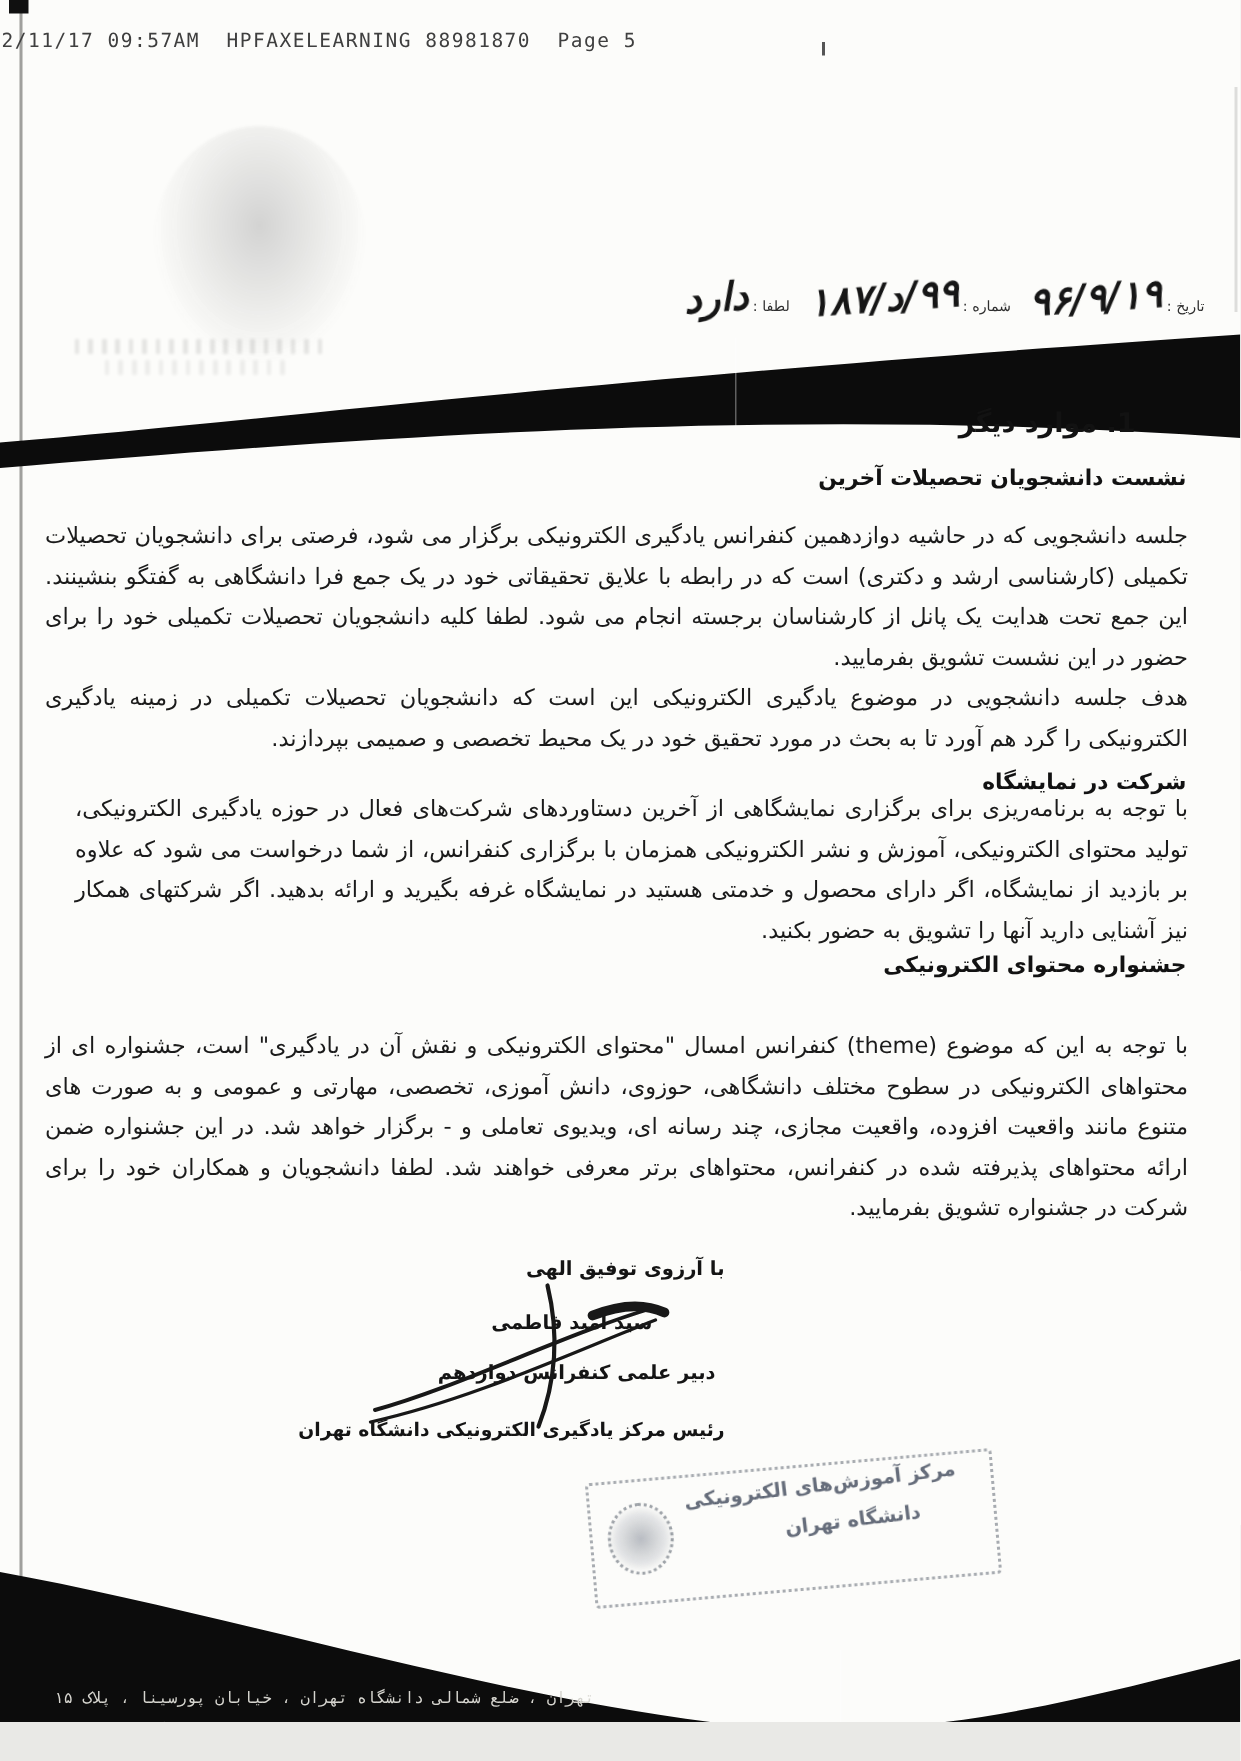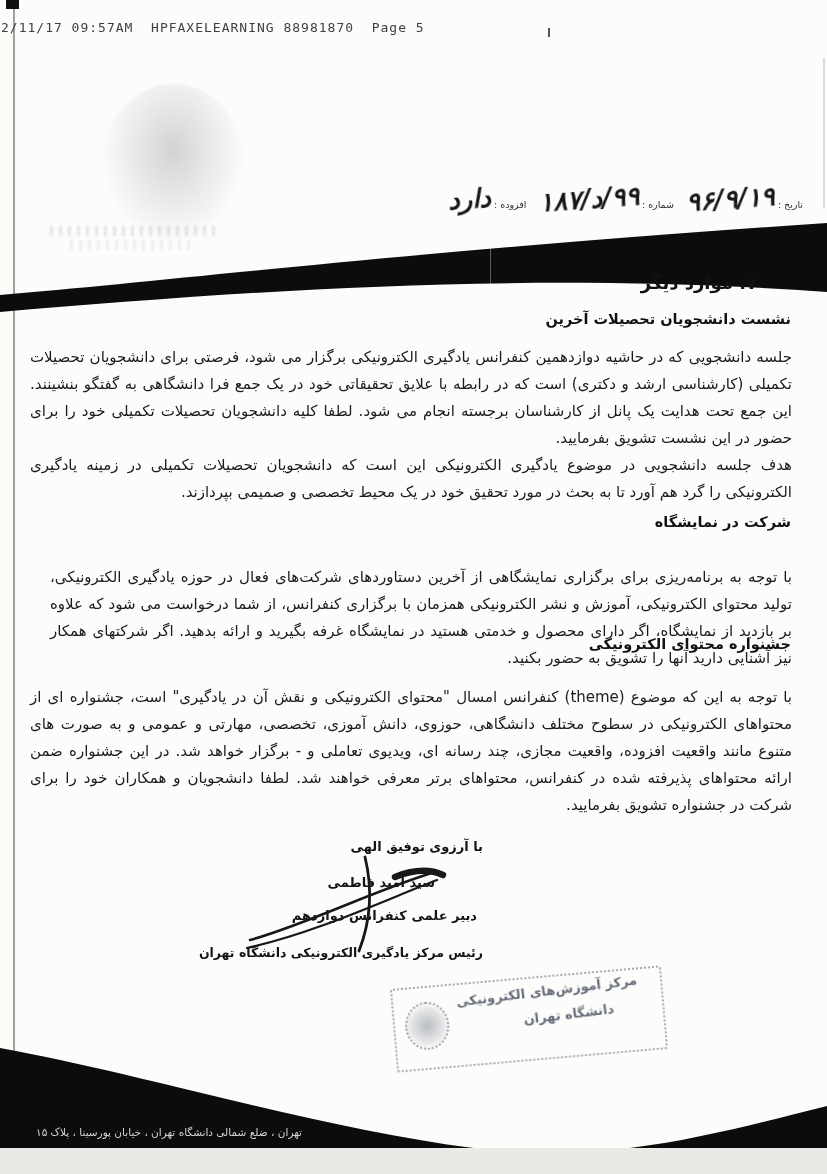"افزوده :" span.meta-label { text: افزوده -> لطفا }
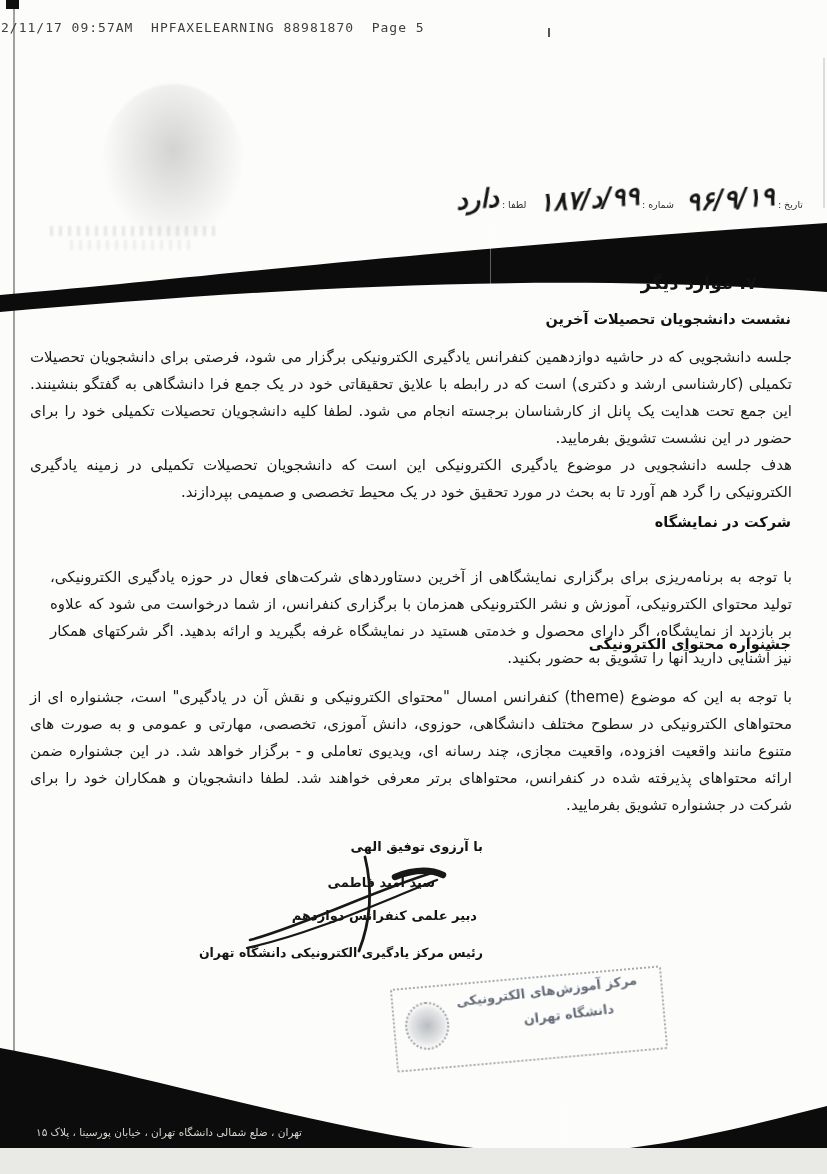"۷. موارد دیگر" div.title { text: ۷ -> 1 }
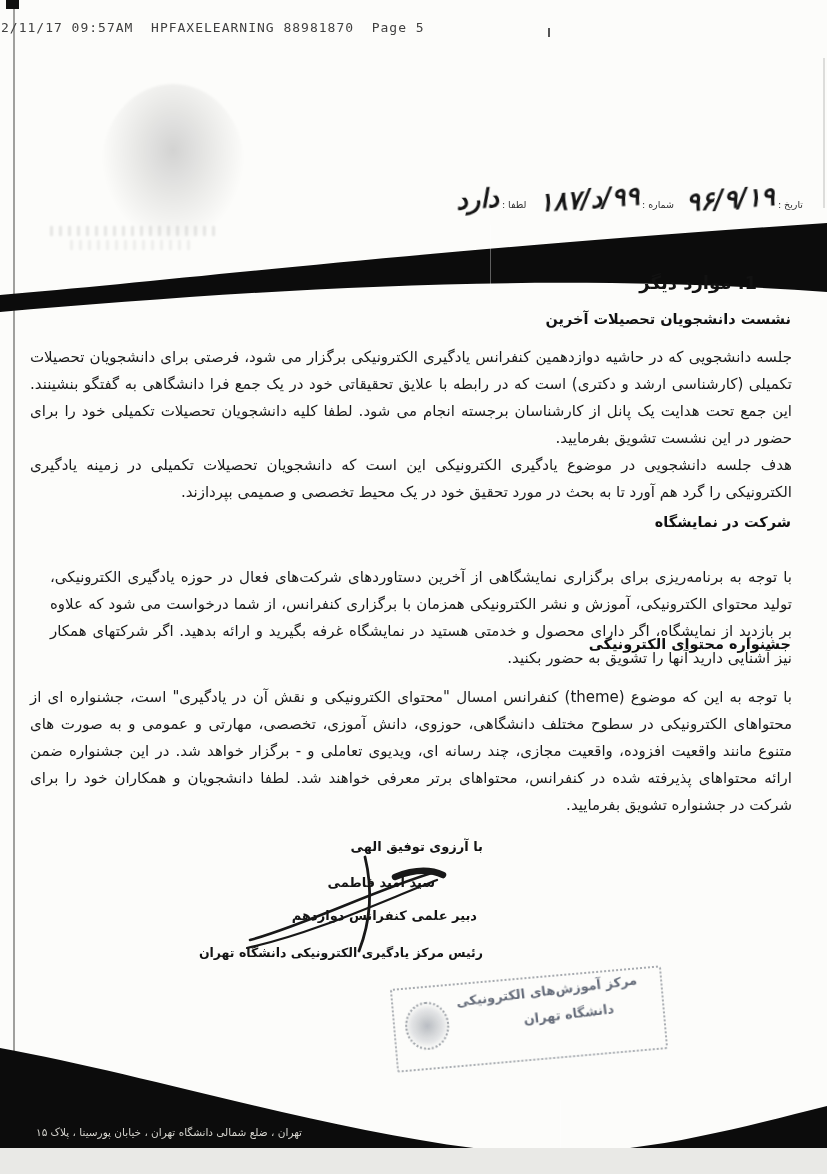"با توجه به برنامه‌ریزی برای" #p-sec2a { top: 564px -> 526px }
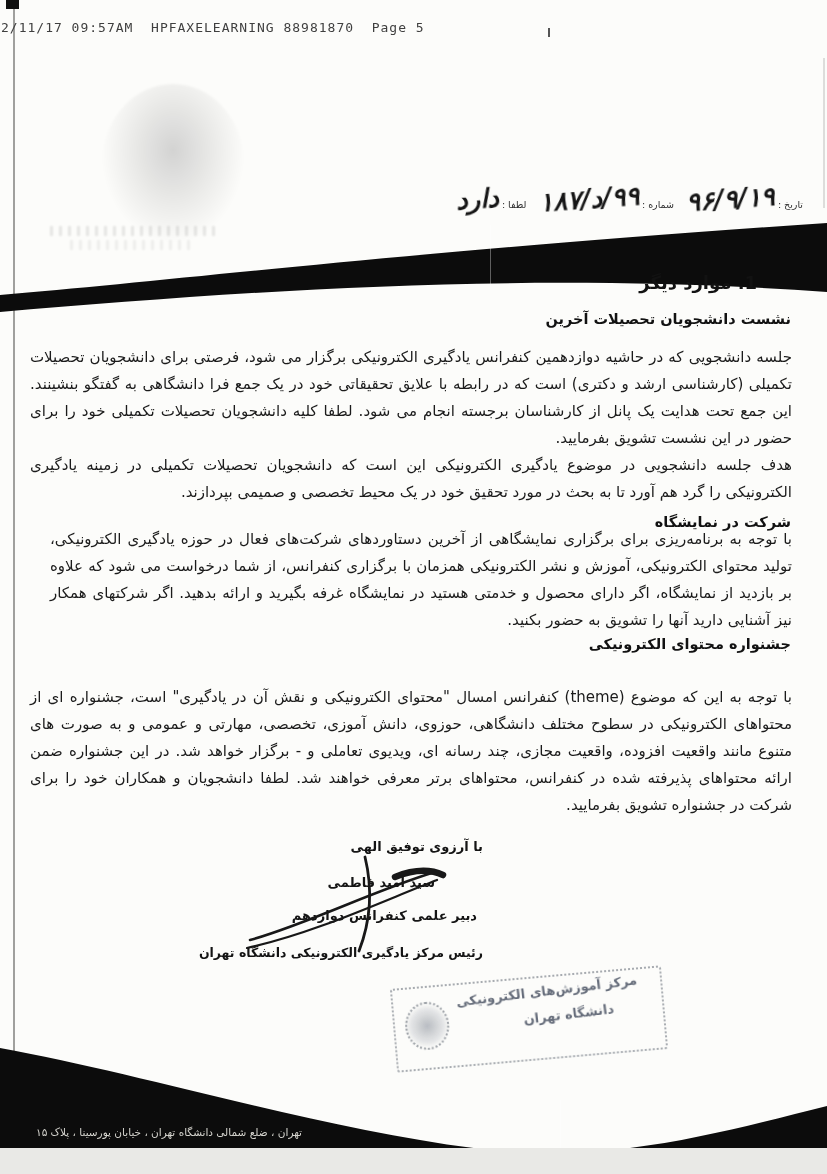"تهران ، ضلع شمالی دانشگاه" .footer-line { font-family: none -> Liberation Mono, monospace }
